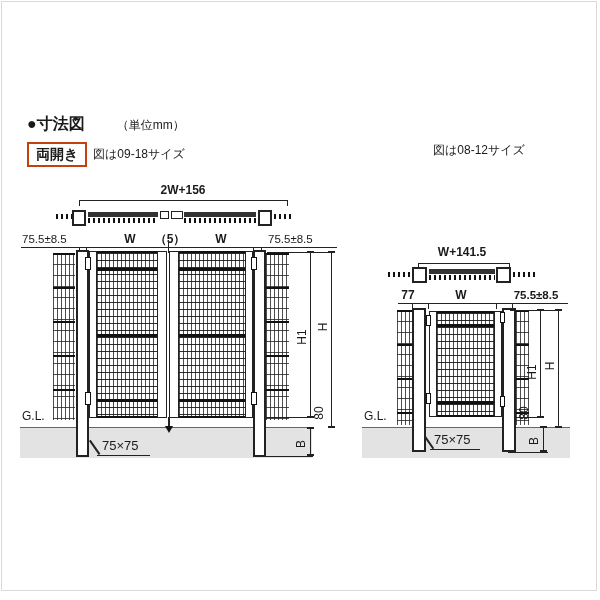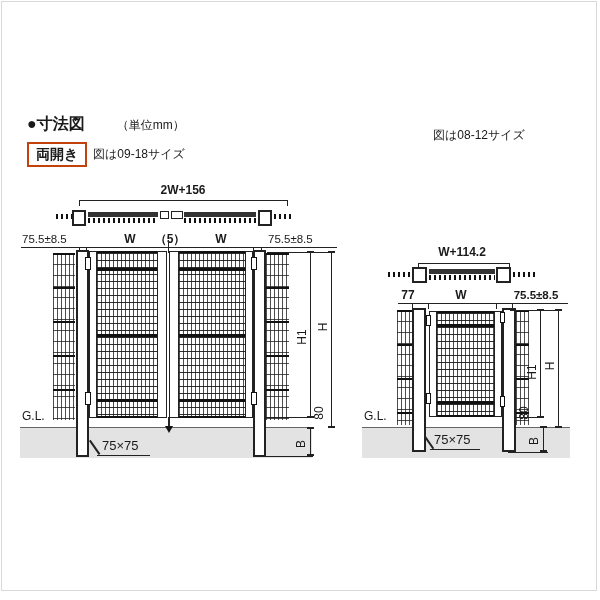"図は08-12サイズ" div.lbl { top: 128px -> 143px }
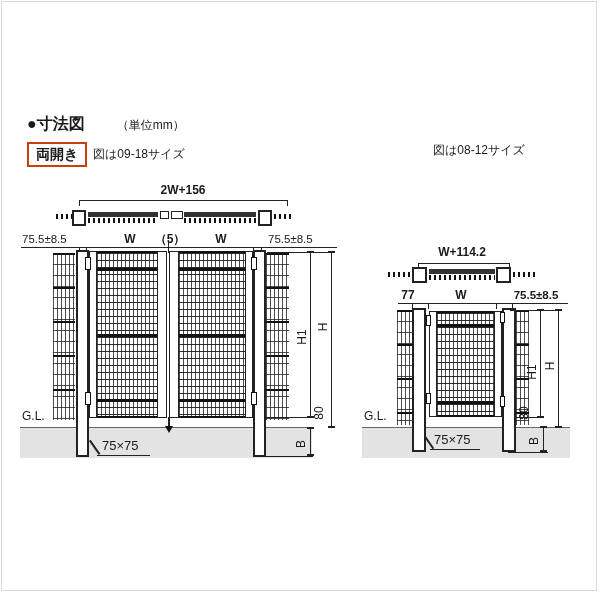"W+114.2" div.lbl { text: W+114.2 -> W+141.5 }
